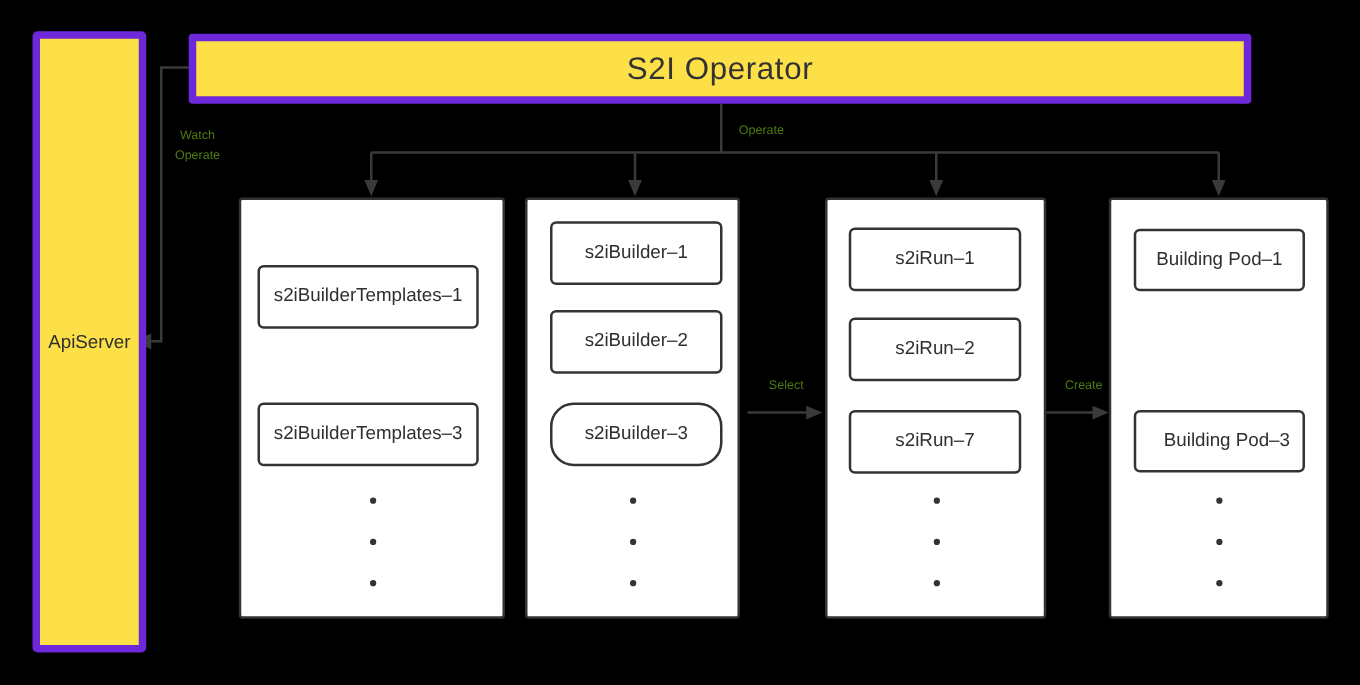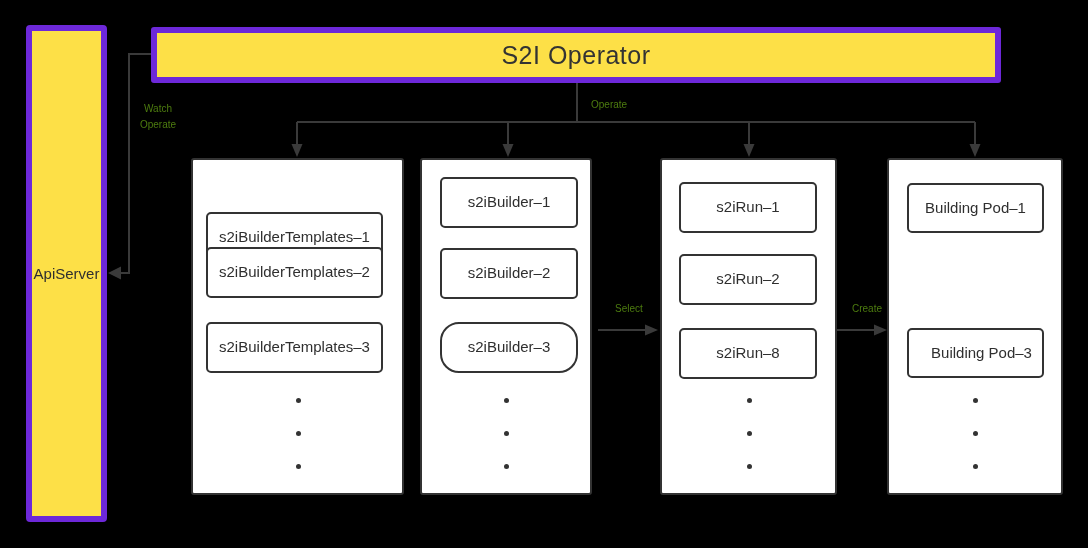"ApiServer" .apiserver { width: 81px -> 91px }
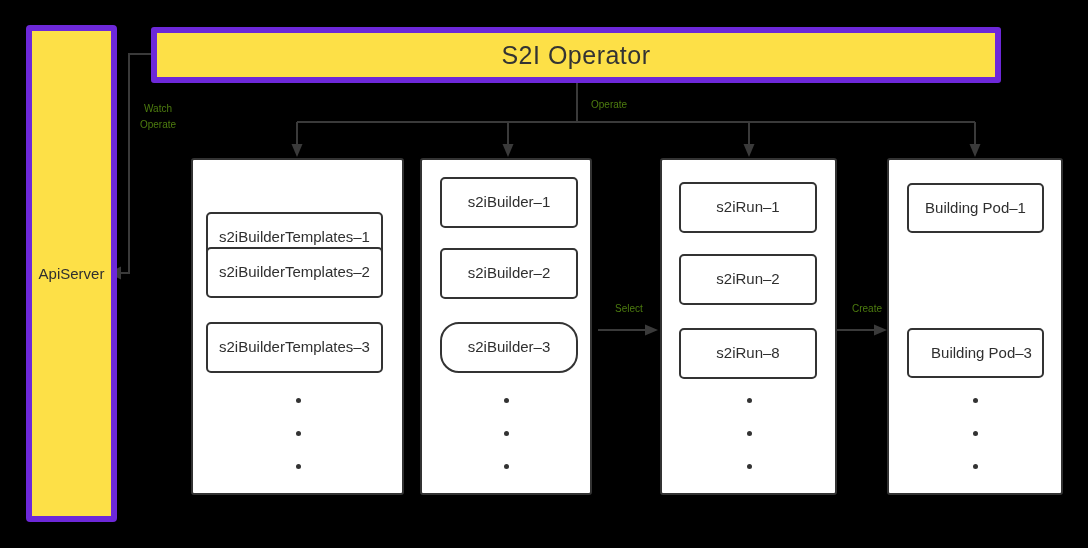"s2iBuilderTemplates–2" div.node { html: <div>s2iBuilderTemplates–2</div> -> none }
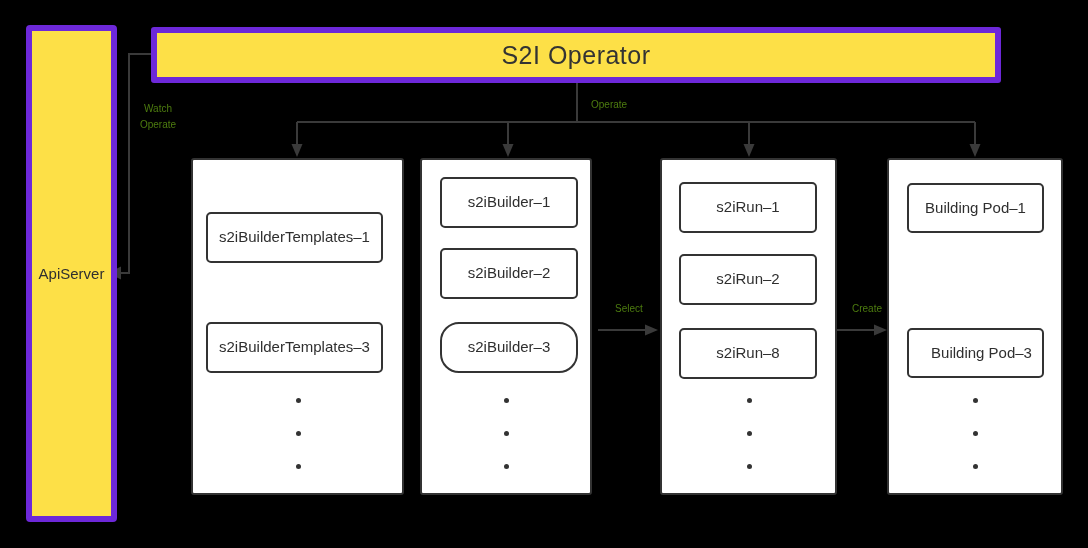"s2iRun–8" div.node { text: 8 -> 7 }
